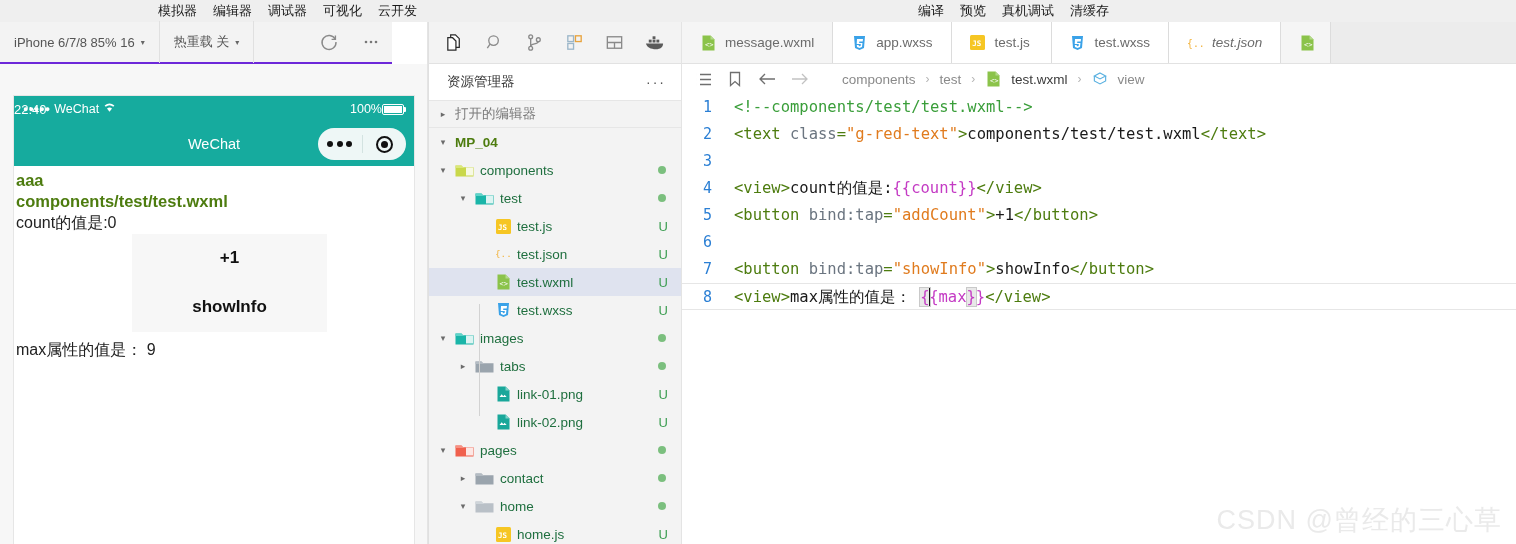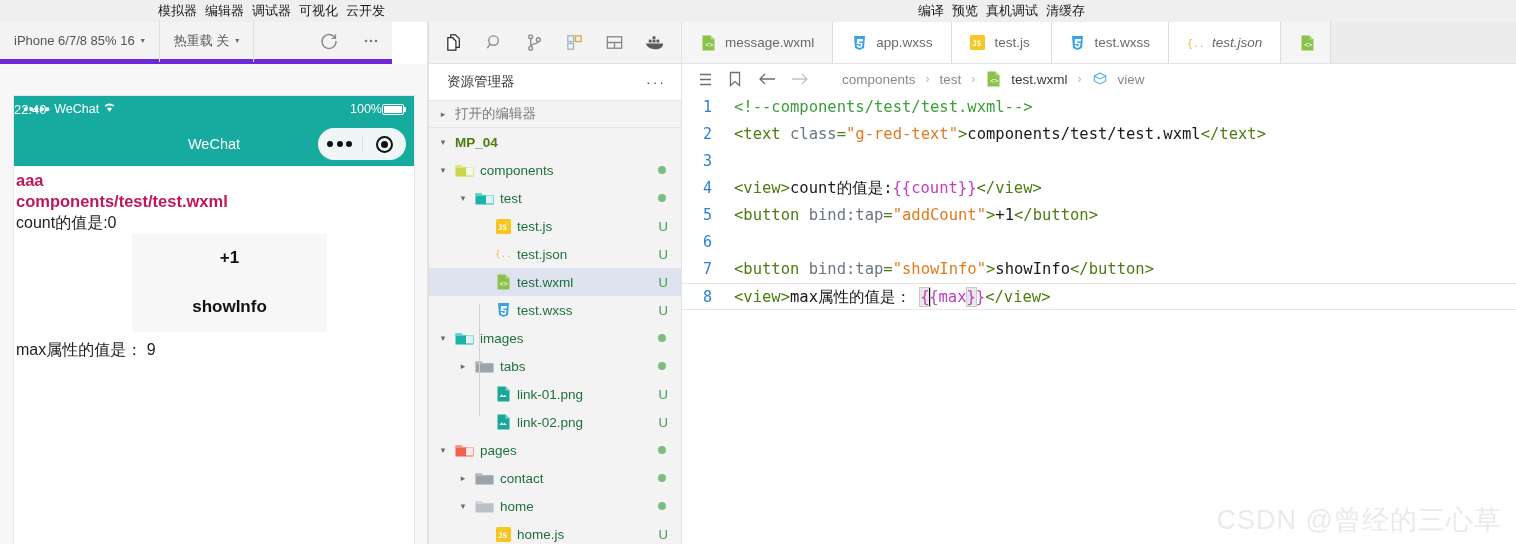"模拟器" .menubar-group { gap: 8px -> 16px }
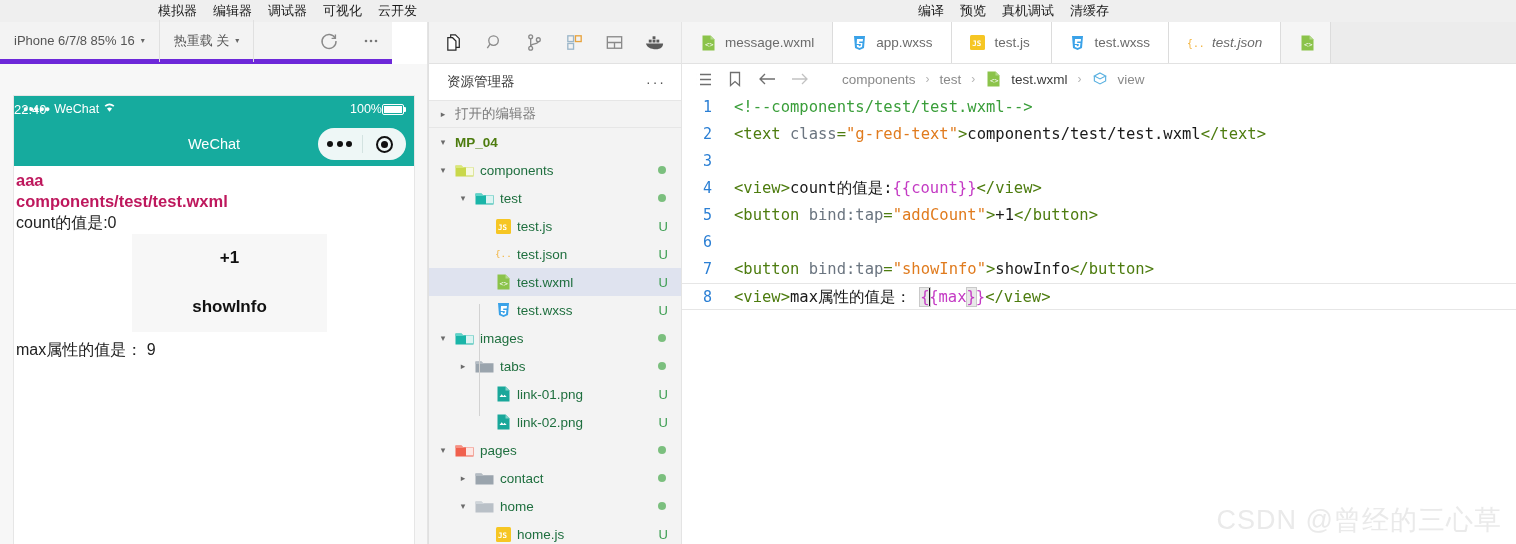"iPhone 6/7/8 85% 16" .toolbar { border-bottom: 5px solid #6d28d9 -> 2px solid #6d28d9 }
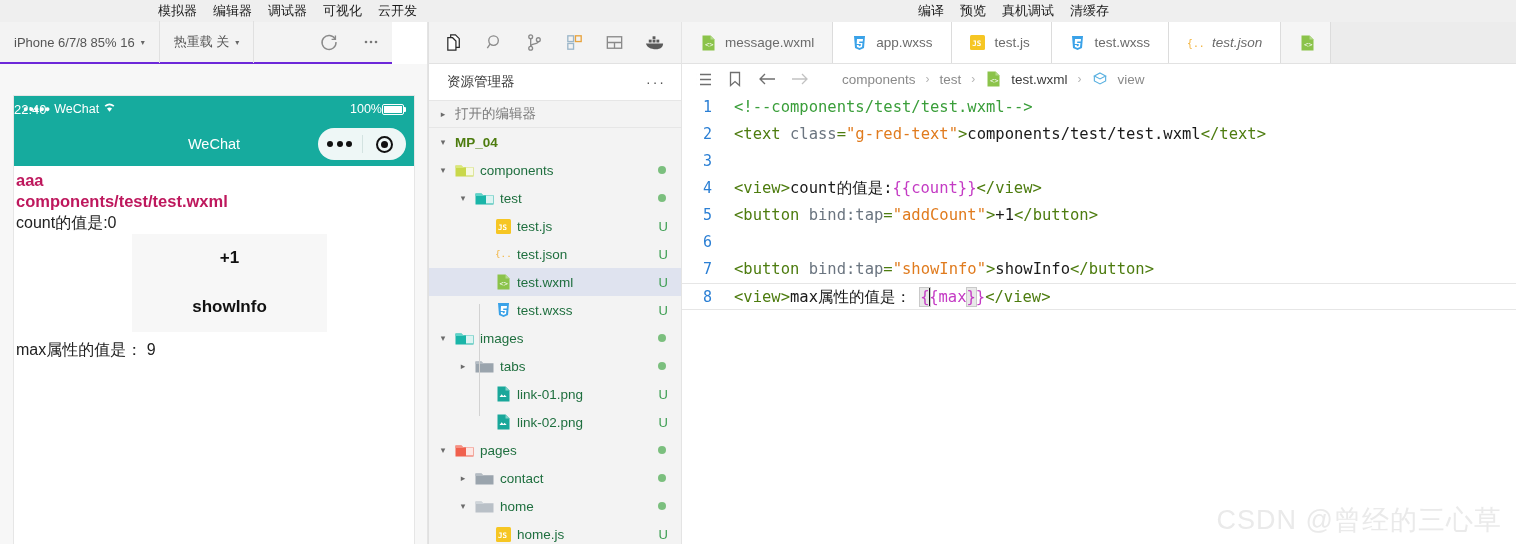"aaa" .red-line { color: #be185d -> #4d7c0f }
